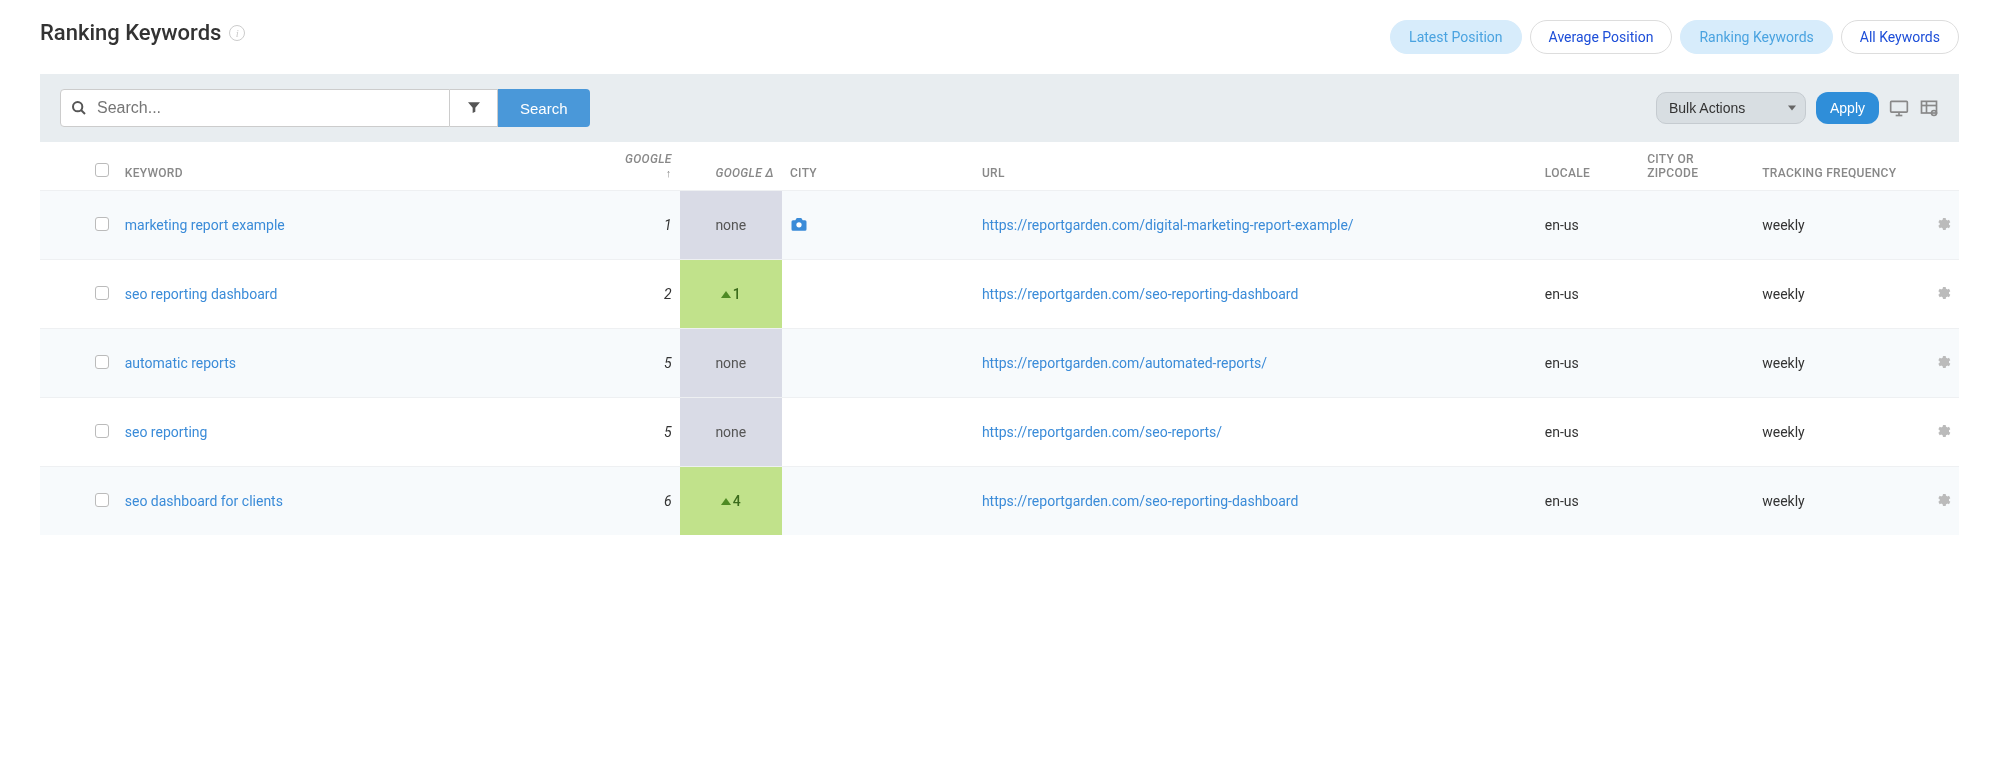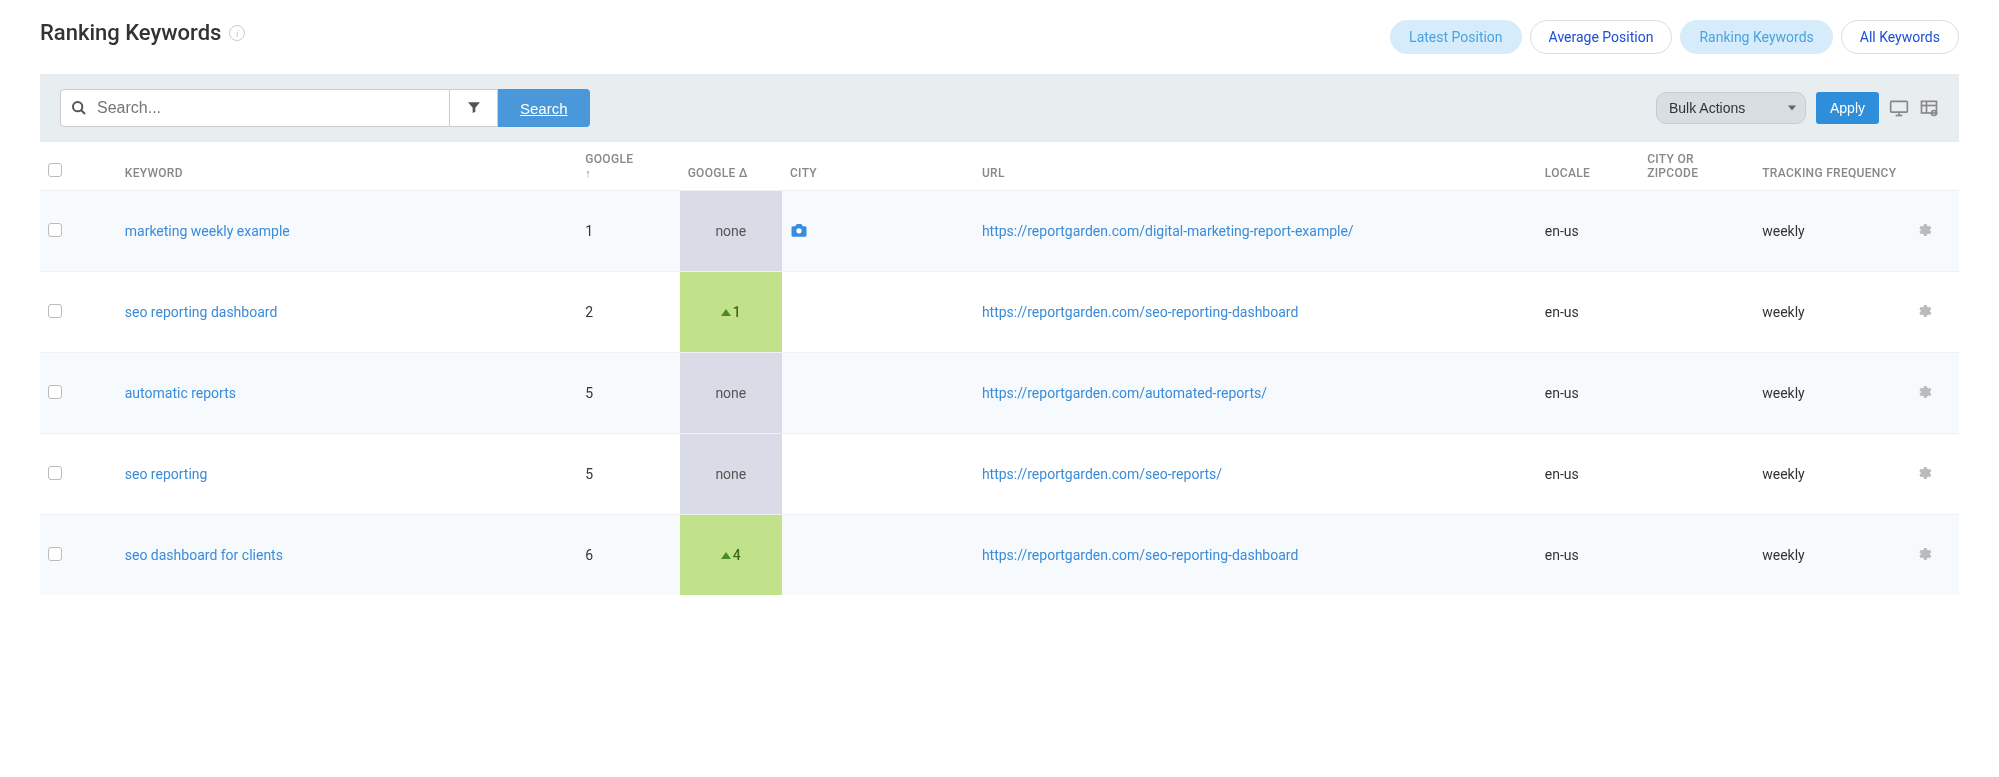"Search" .search-btn { text-decoration: underline -> none }
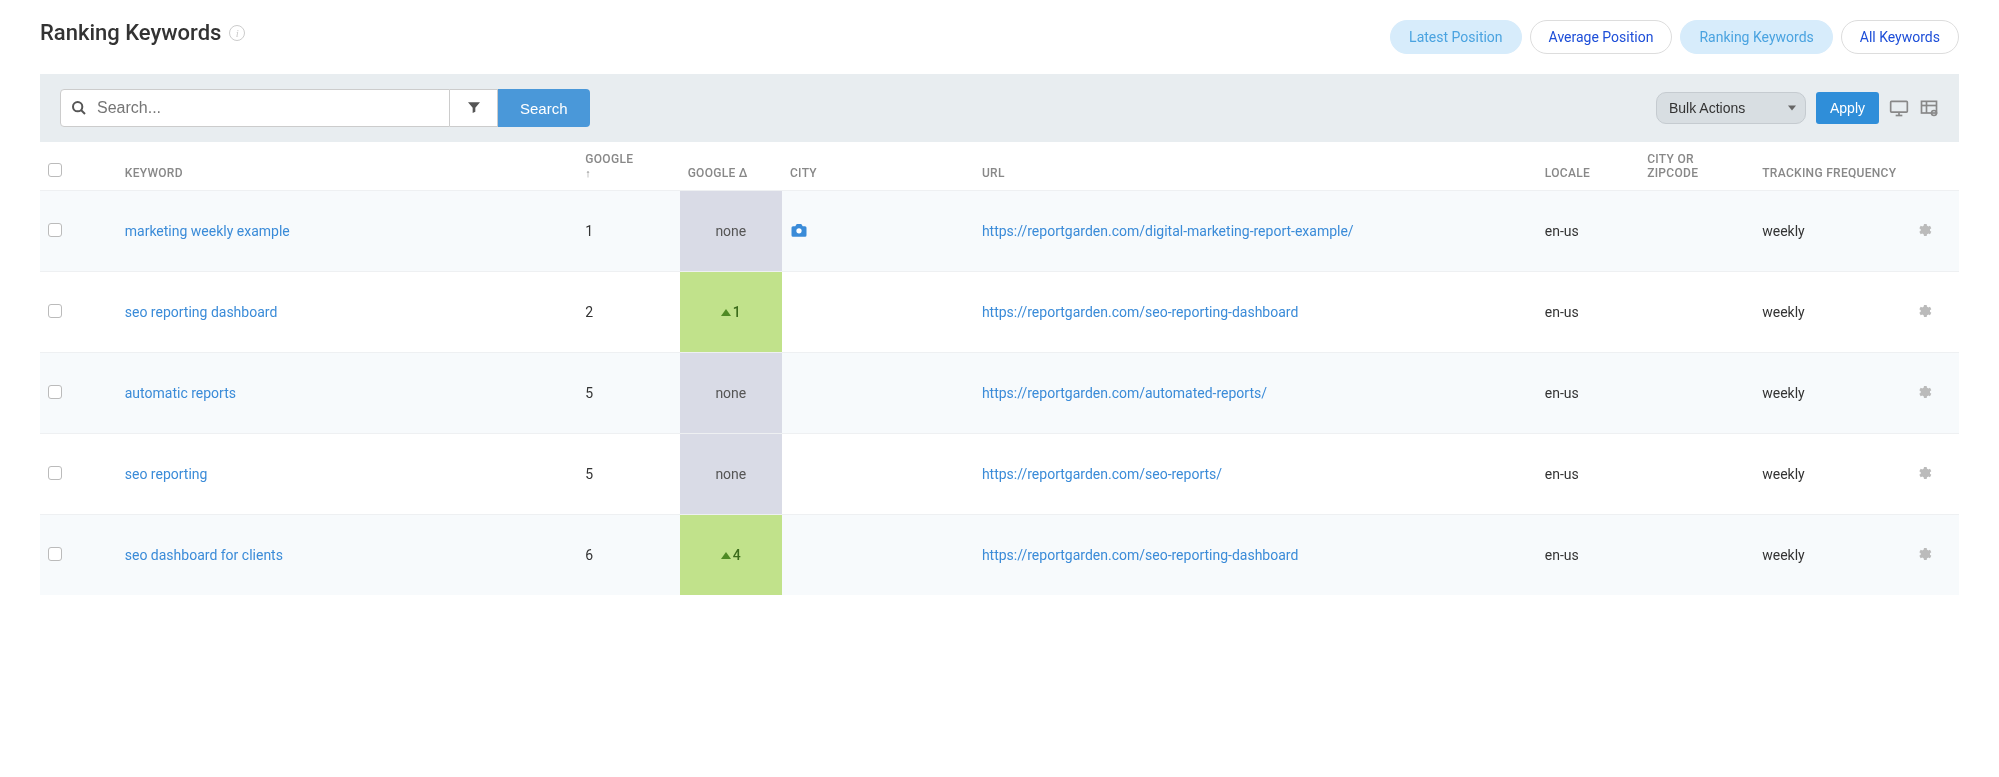"Apply" .apply-btn { border-radius: 3px -> 12px }
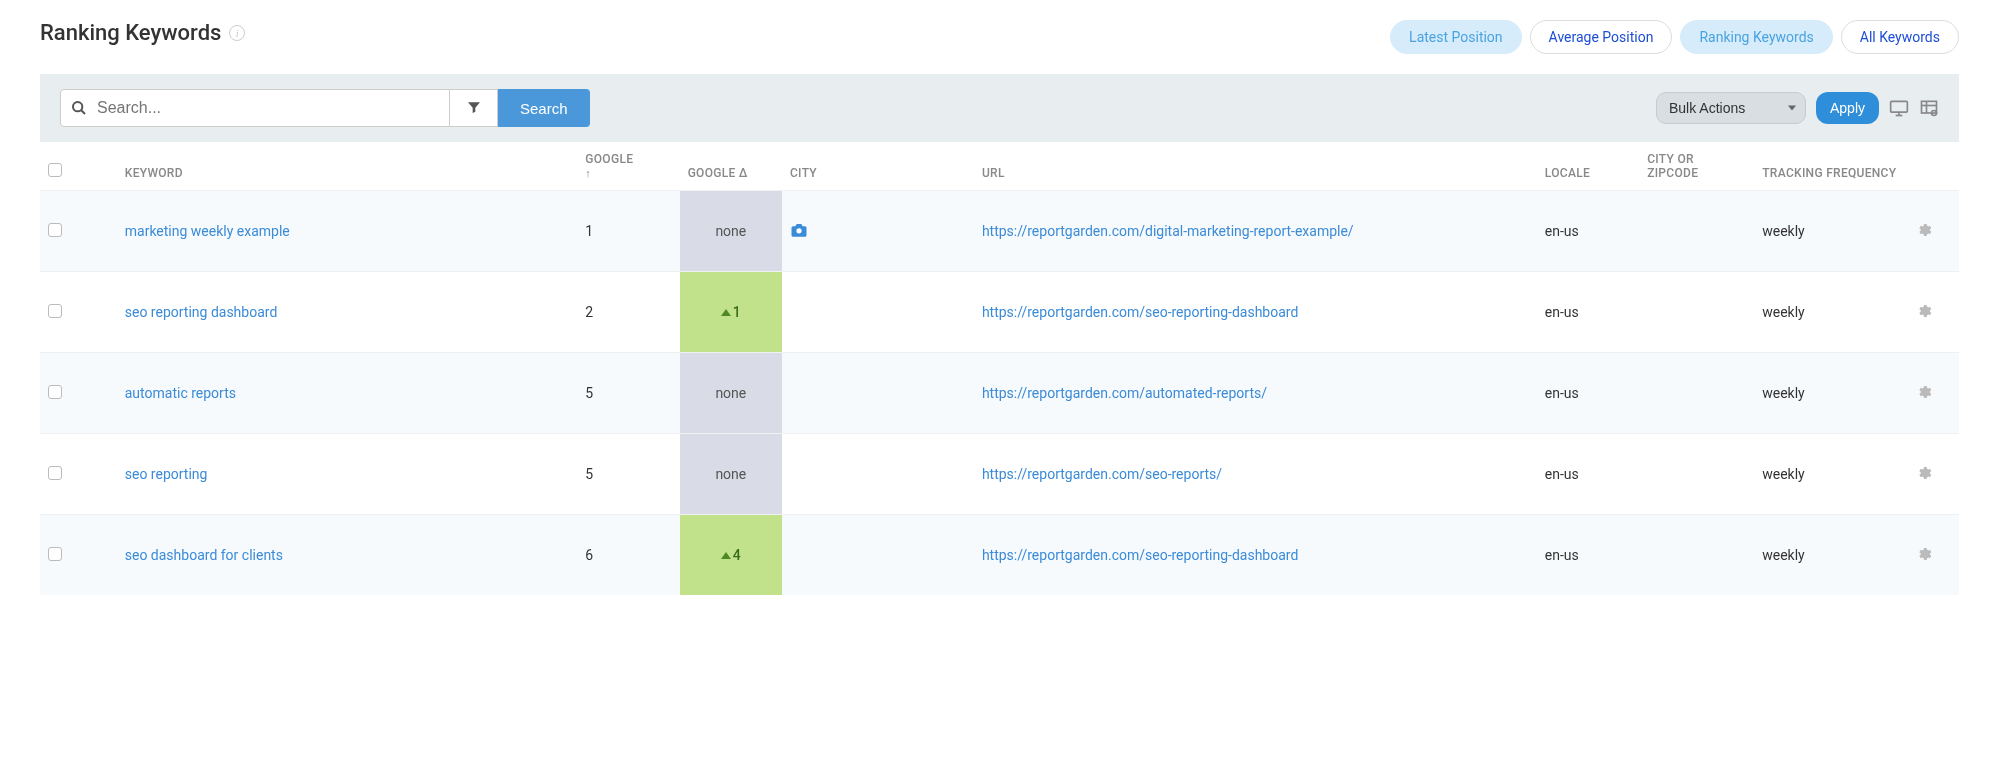"GOOGLE" .cell-center { font-style: none -> italic; text-align: left -> right }
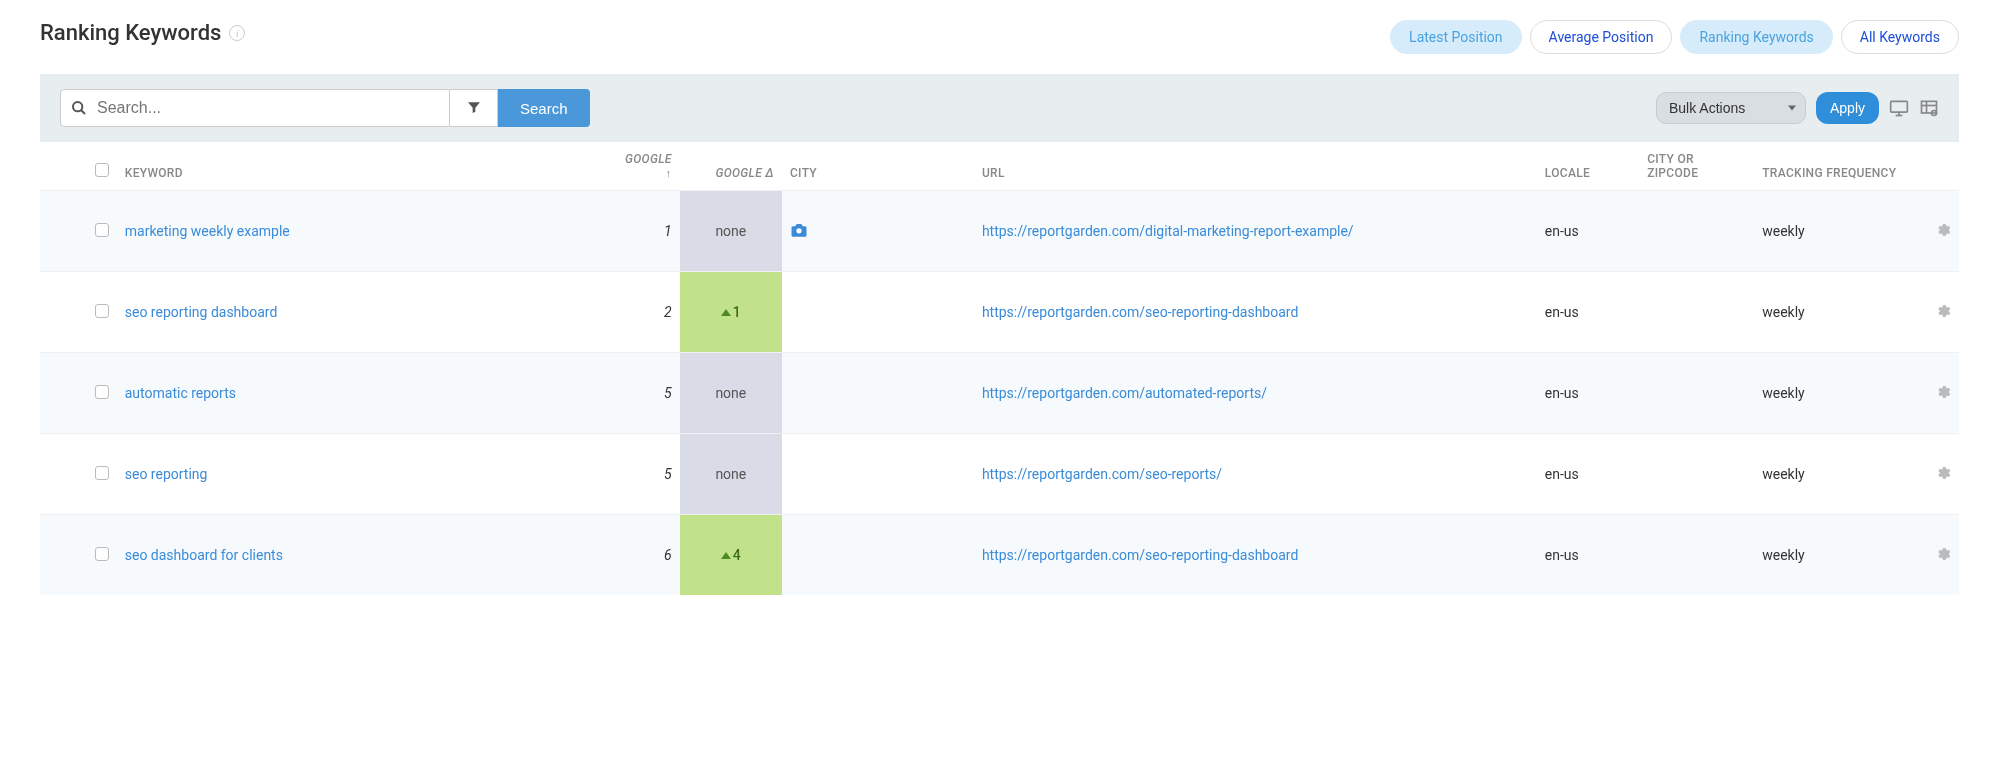"marketing weekly example" a.kw-link { text: weekly -> report }
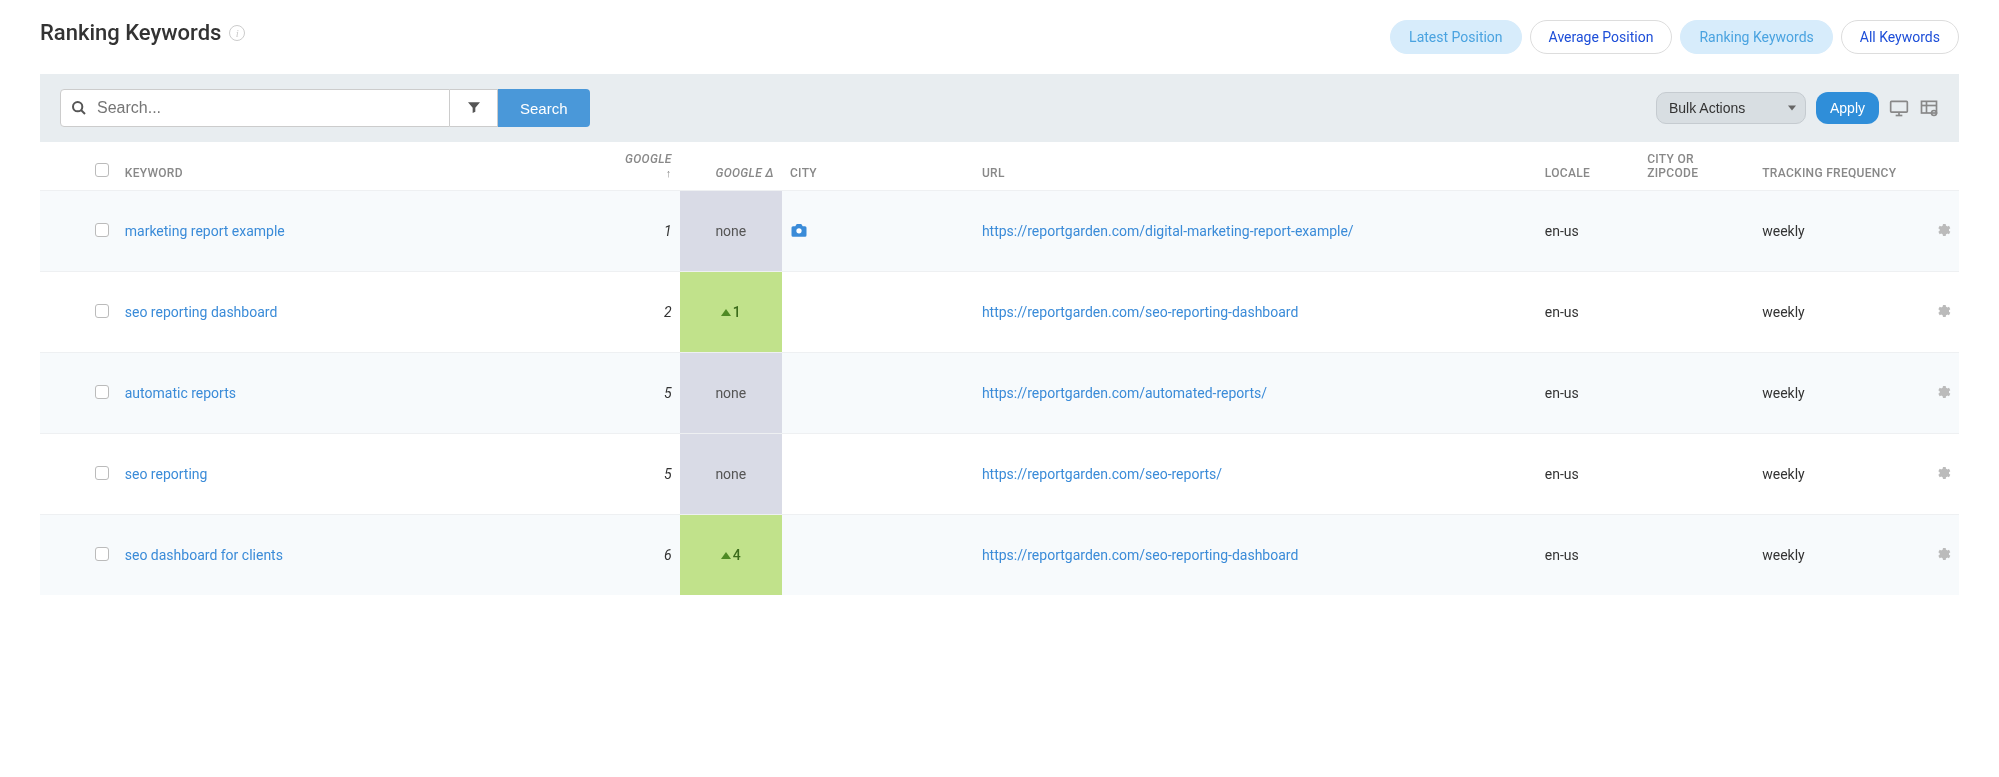"none" .delta-inner { height: 80px -> 68px }
